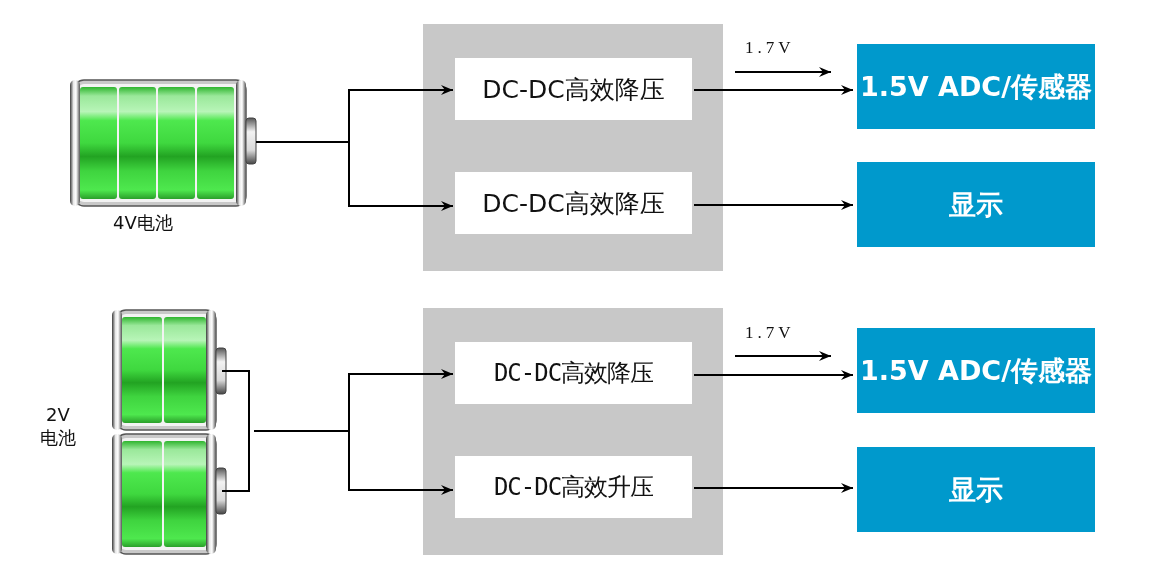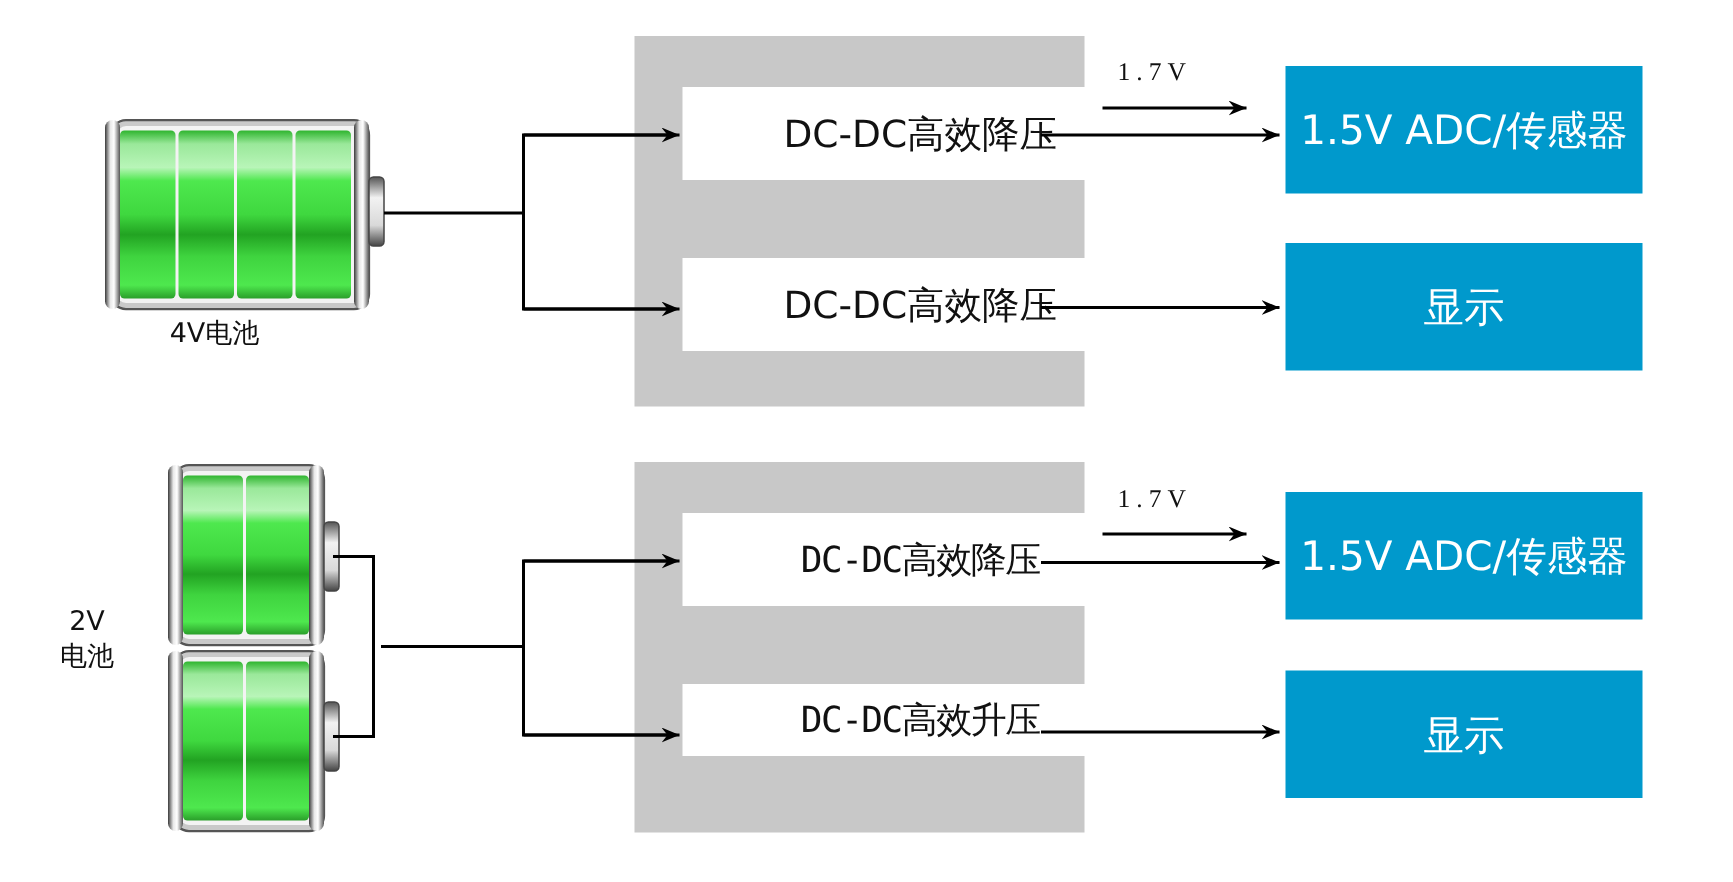"DC-DC高效降压" .wbox { padding-left: 40px -> none }
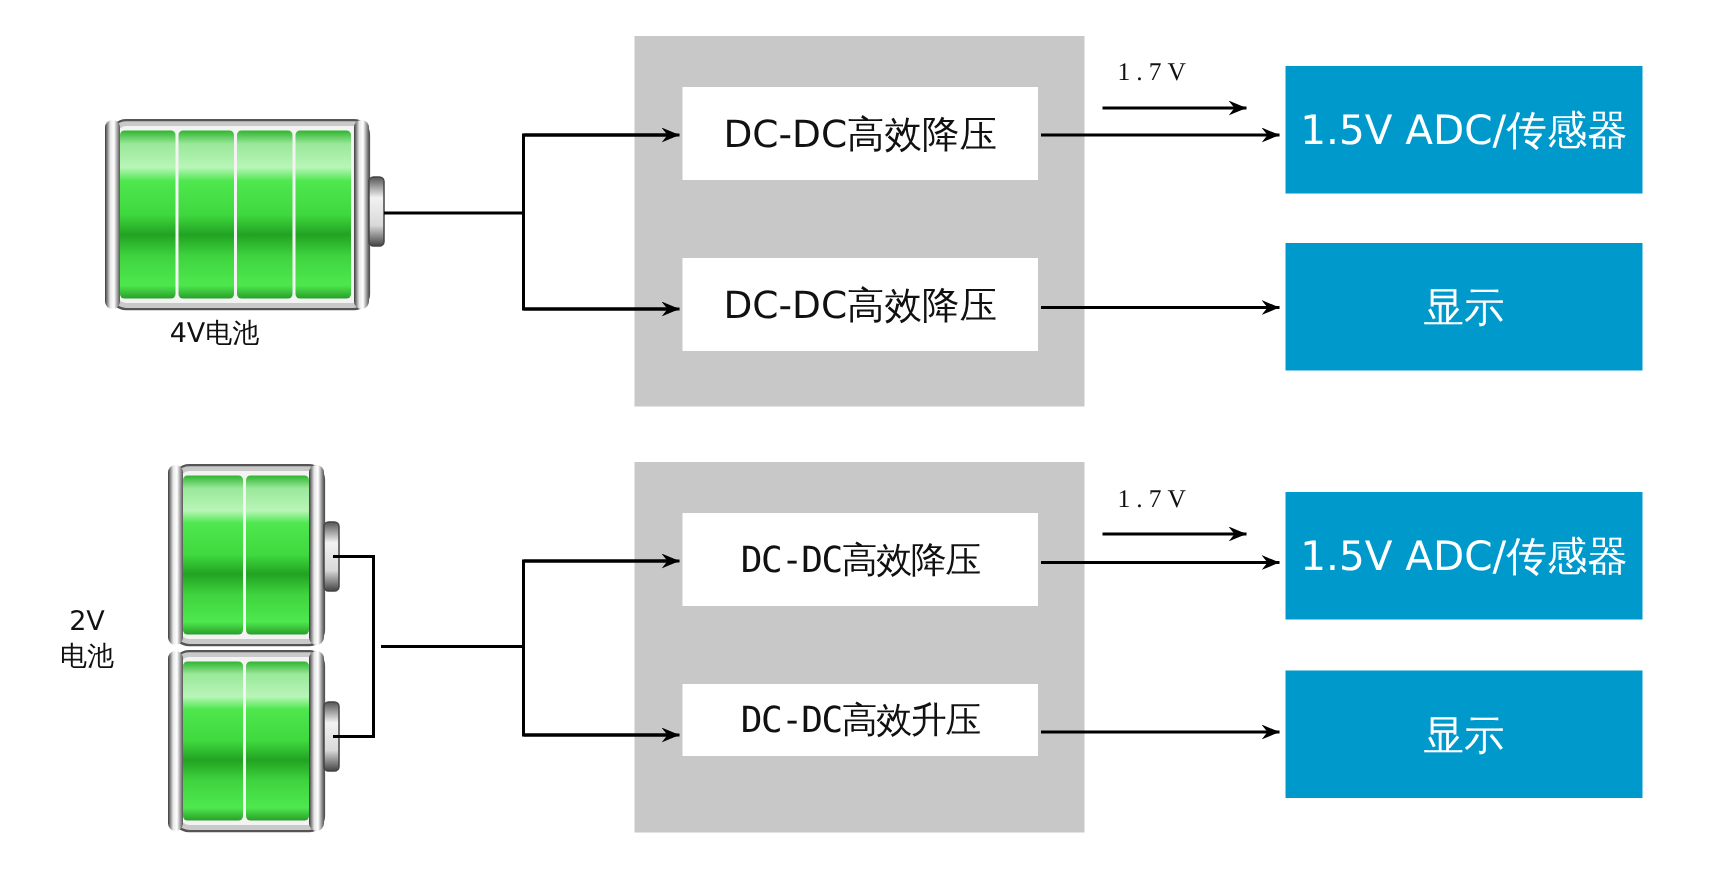"1.5V ADC/传感器" .bbox { font-weight: none -> bold }
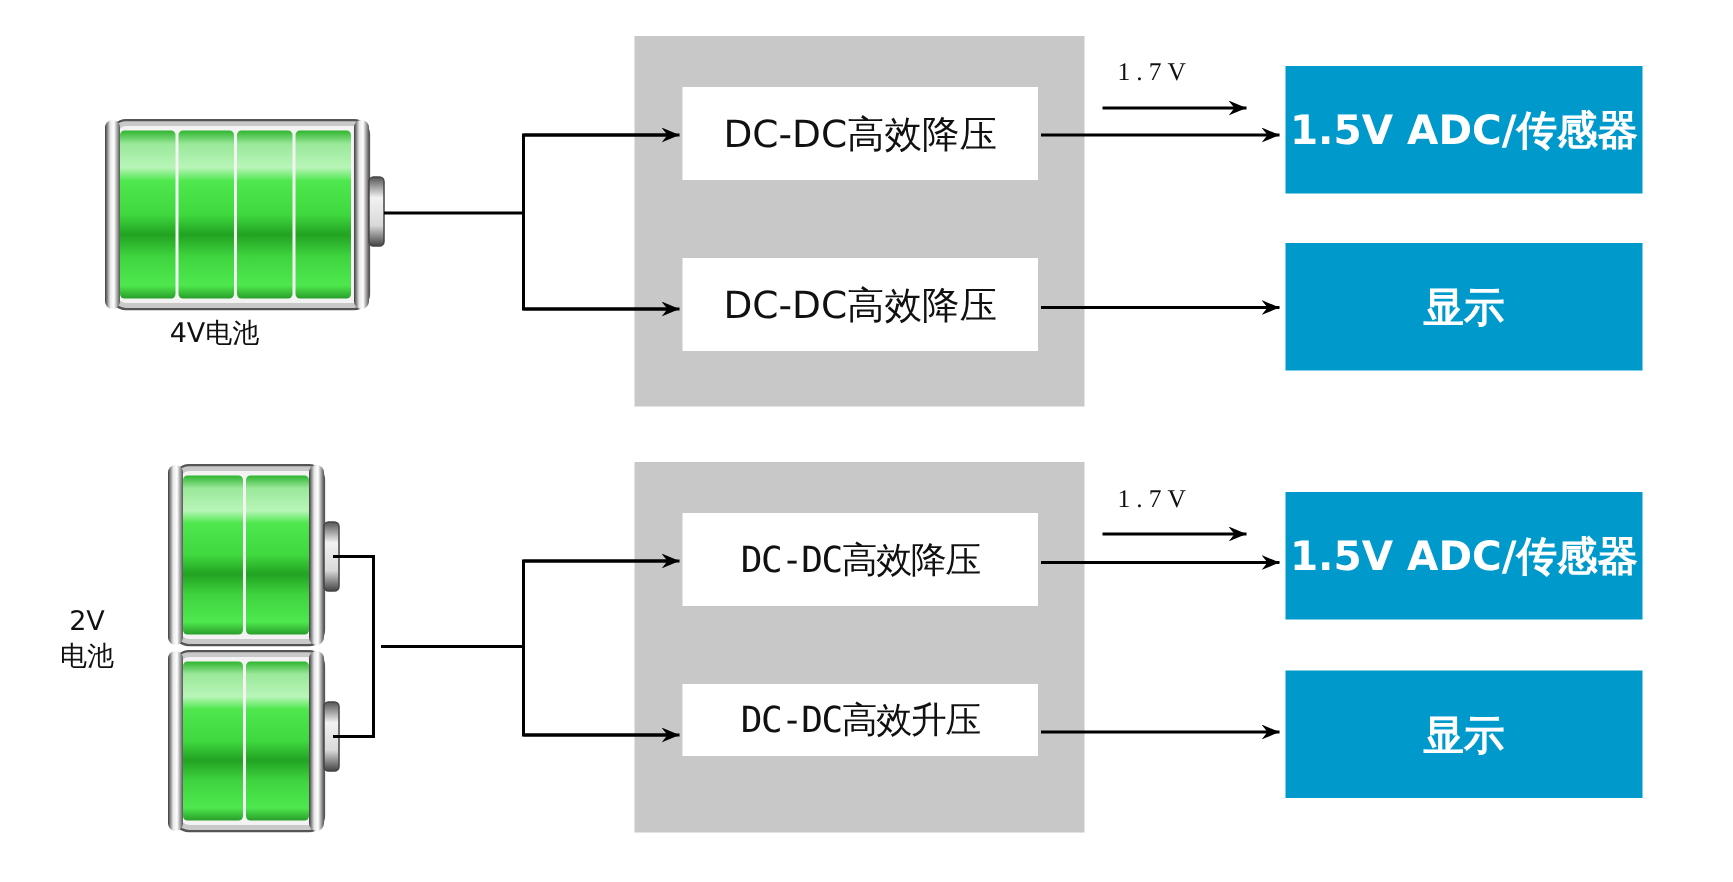"DC-DC高效升压" div.wbox { height: 48px -> 62px }
